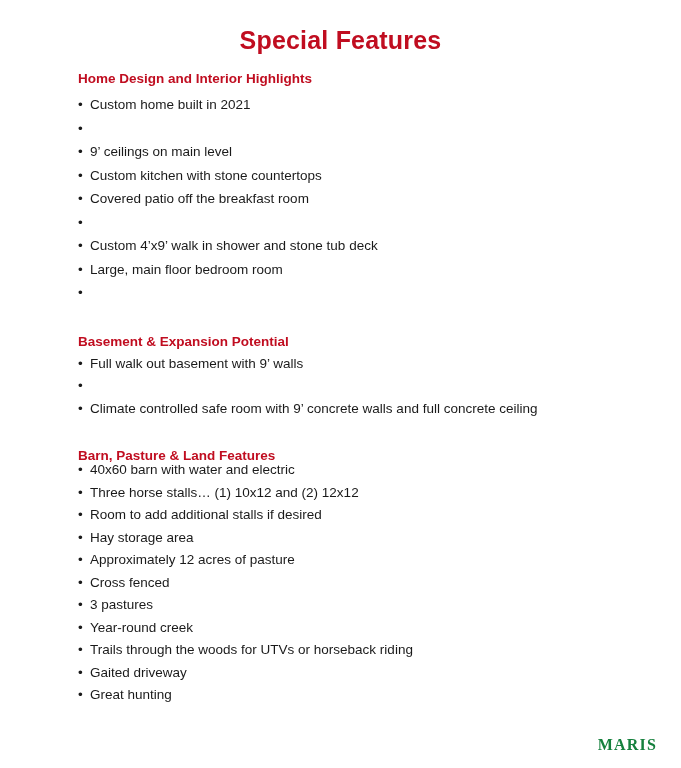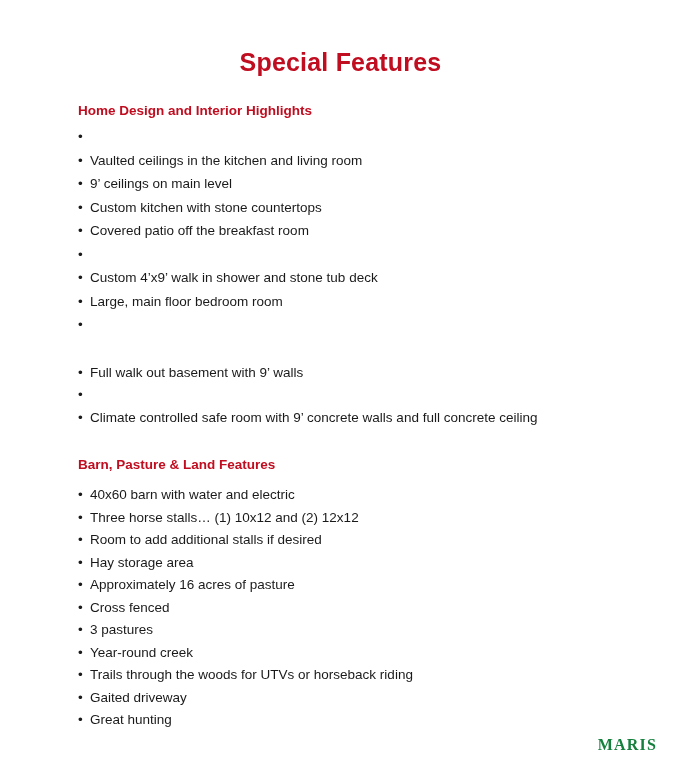"Special Features" .page { padding: 40px 40px 10px 40px -> 18px 40px 10px 40px }
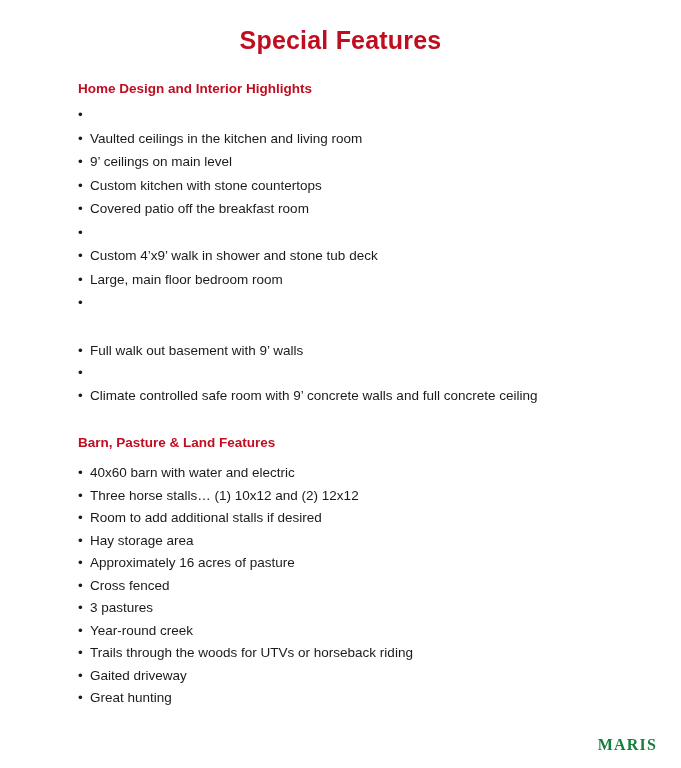"Home Design and Interior Highlights" .section { margin-top: 26px -> 16px }
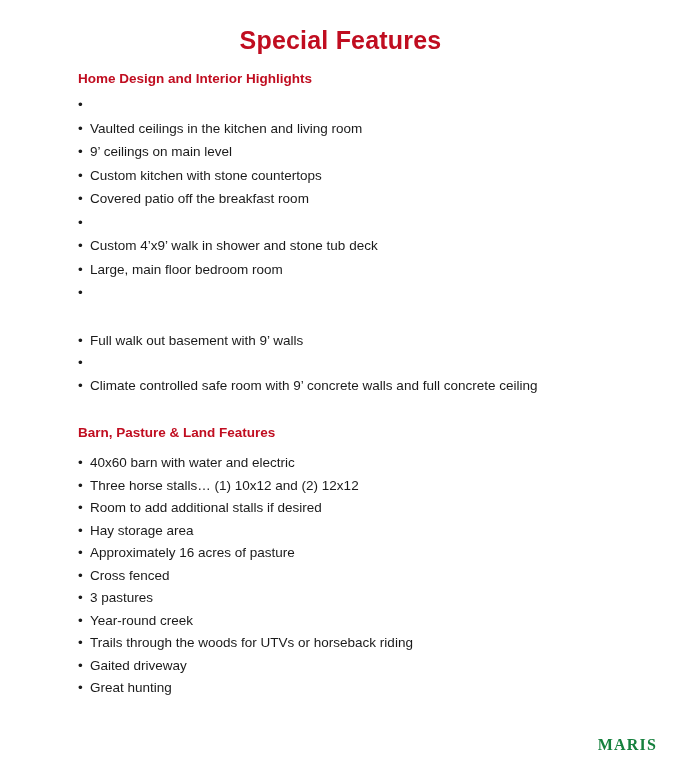"Custom home built in 2021" span.bullet-text { html: none -> <span>Custom home built in 2021</span> }
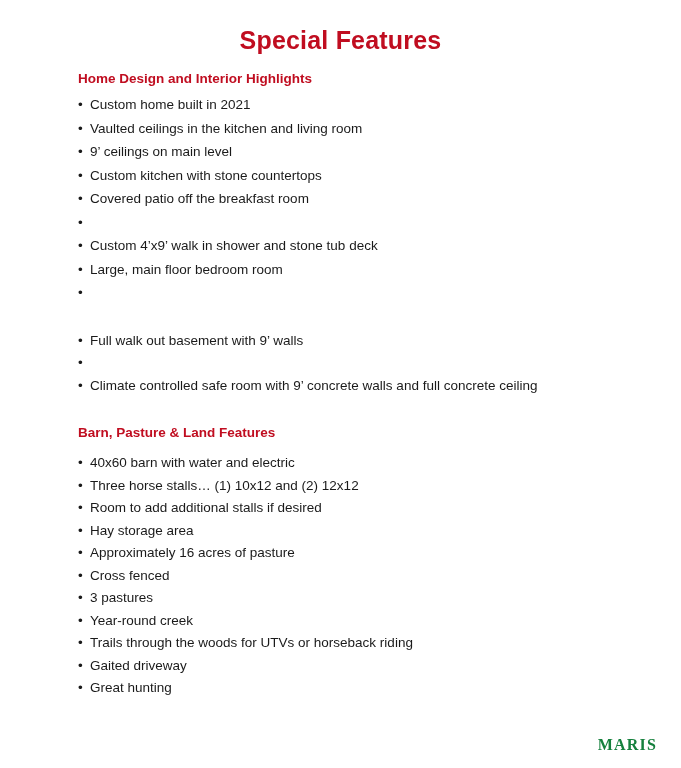"Vaulted ceilings in the kitchen" span.bullet-text { html: <span>Vaulted ceilings in the kitchen and living room</span> -> none }
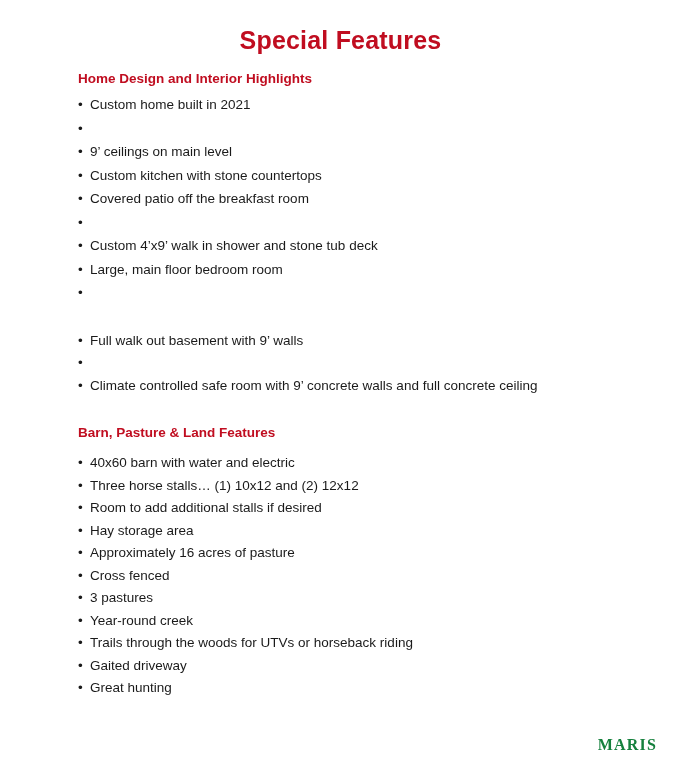"Basement & Expansion Potential" div.section-heading { html: none -> <div>Basement &amp; Expansion Potential</div> }
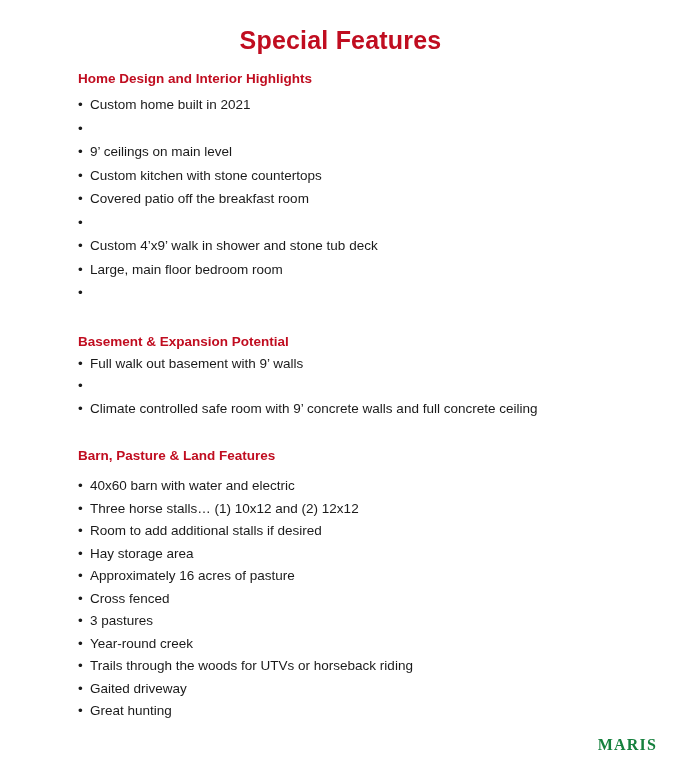"Barn, Pasture & Land Features" .section-3 .section-heading { margin-bottom: 16px -> 0 }
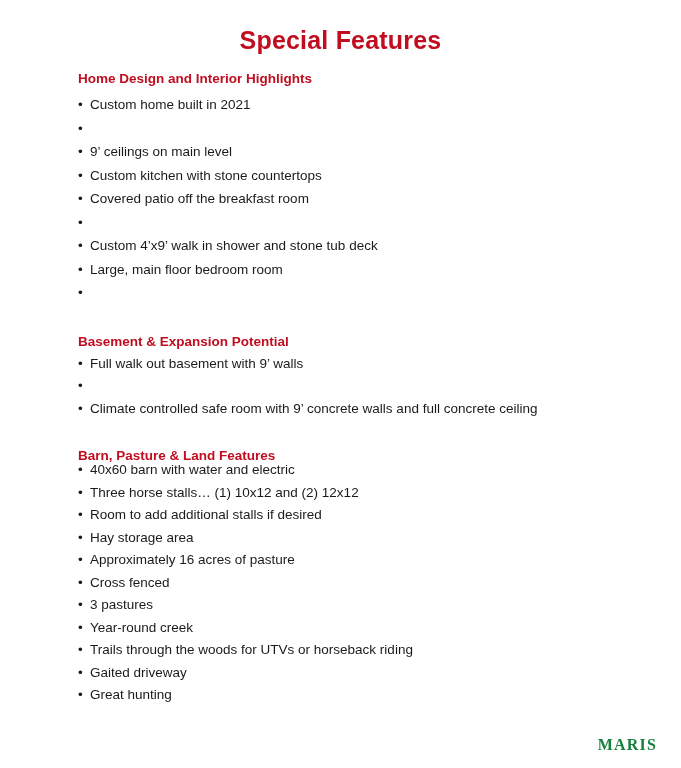"Approximately 16 acres of pasture" span.bullet-text { text: 16 -> 12 }
